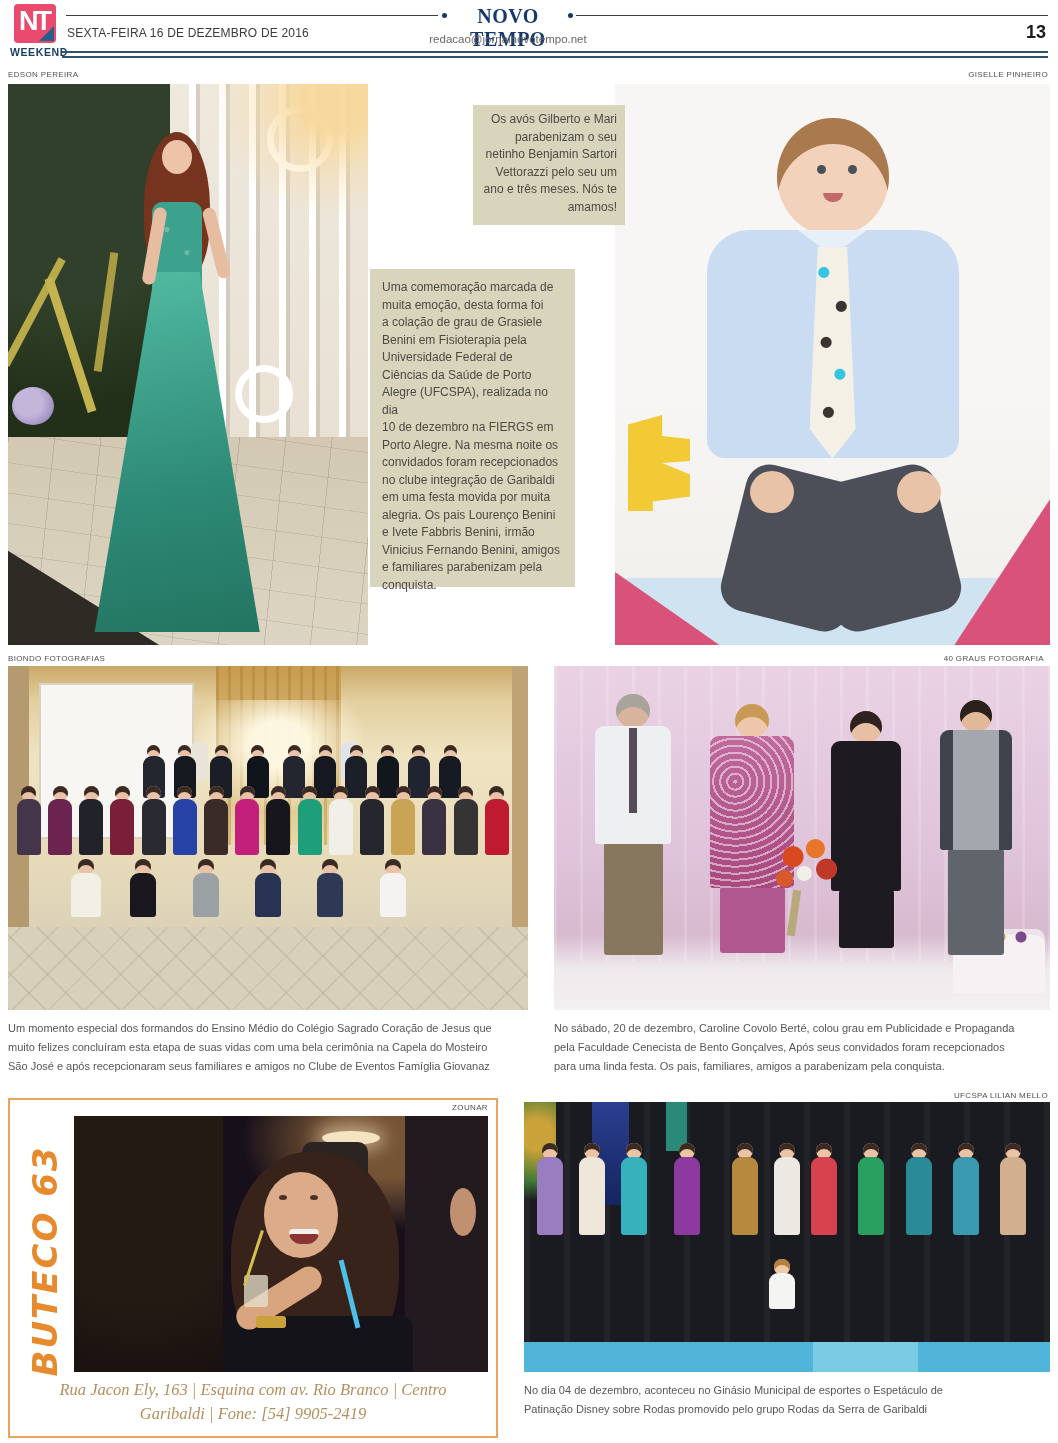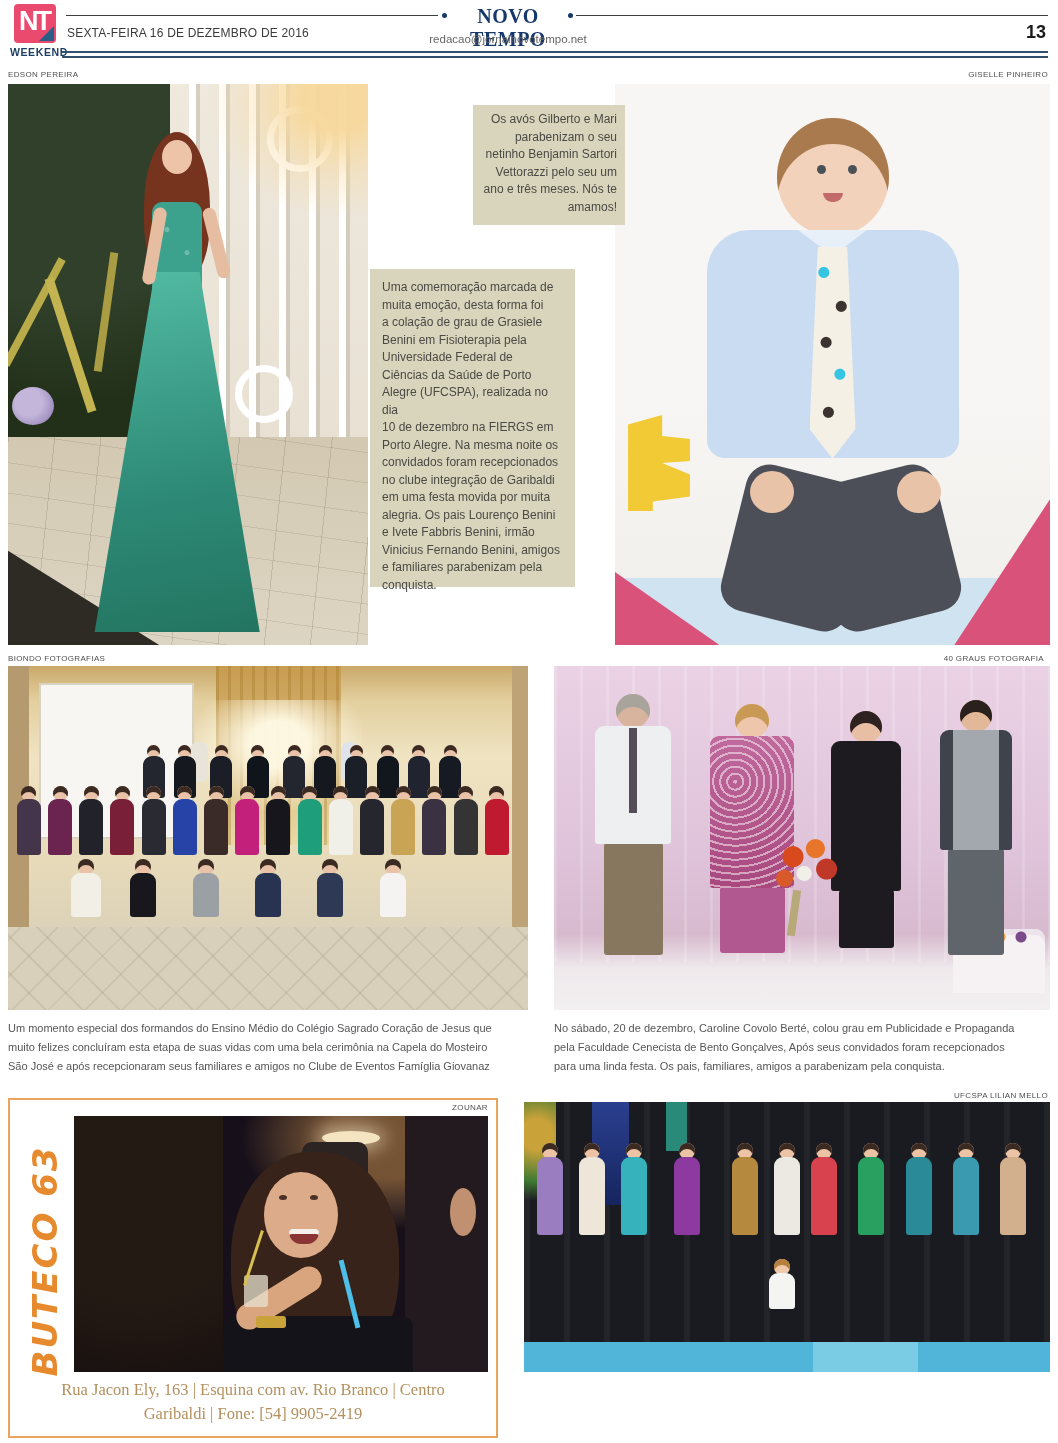"Rua Jacon Ely, 163 |" .ad-address { font-style: none -> italic }
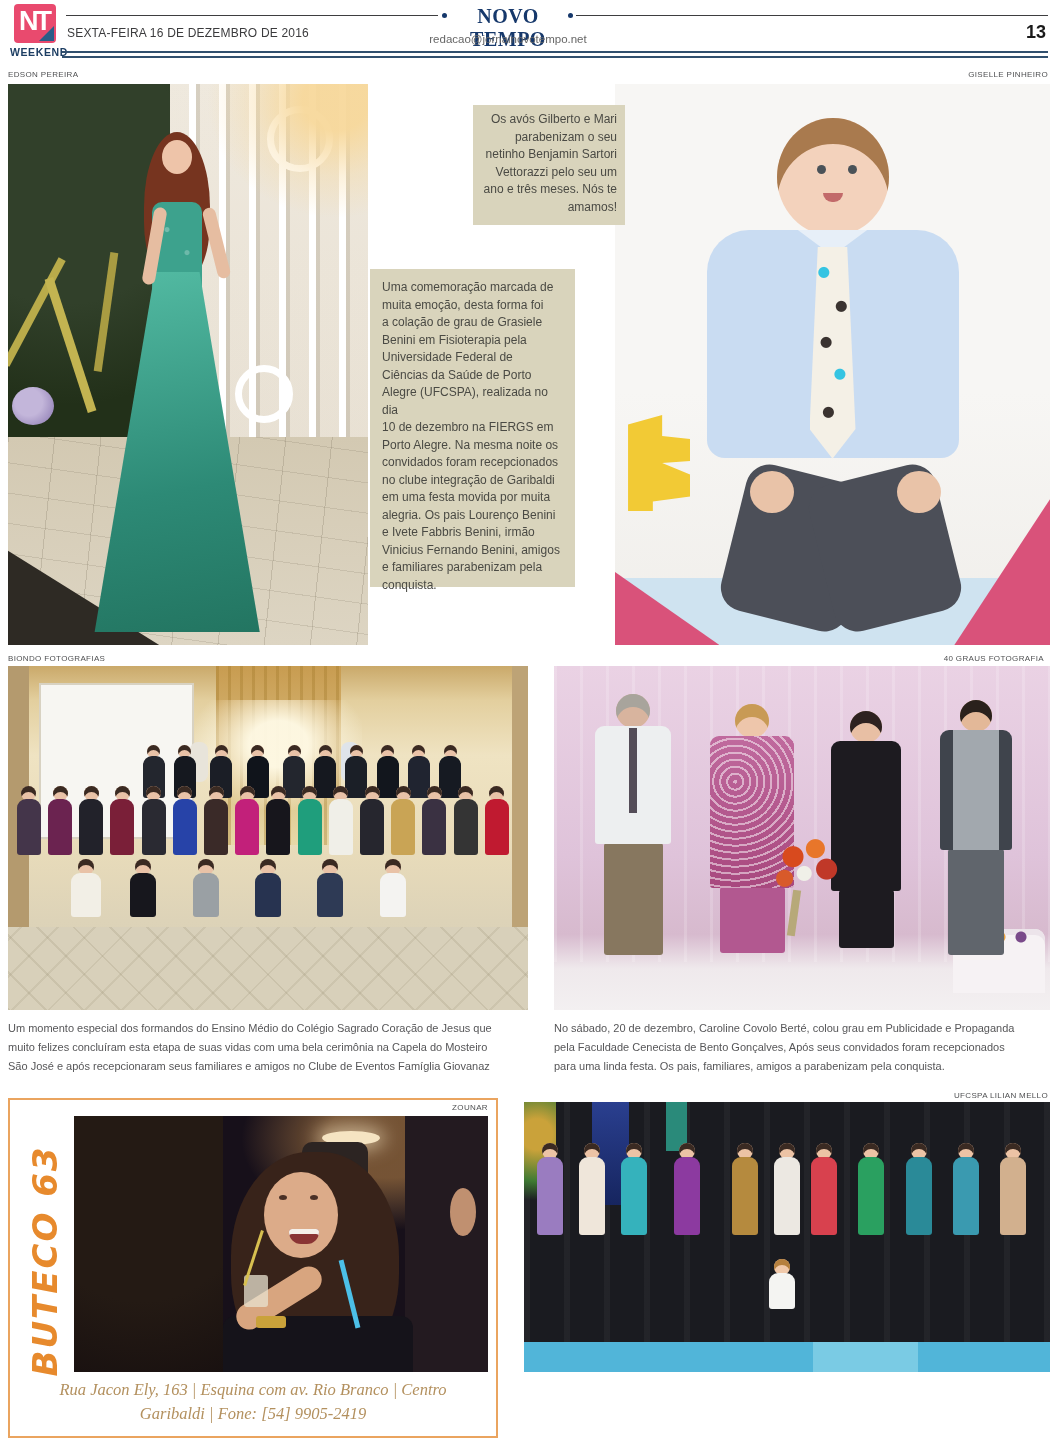"No dia 04 de dezembro," div.caption { html: none -> <div>No dia 04 de dezembro, aconteceu no Ginásio Municipal de esportes o Espetáculo de Patinação Disney sobre Rodas promovido pelo grupo Rodas da Serra de Garibaldi</div> }
